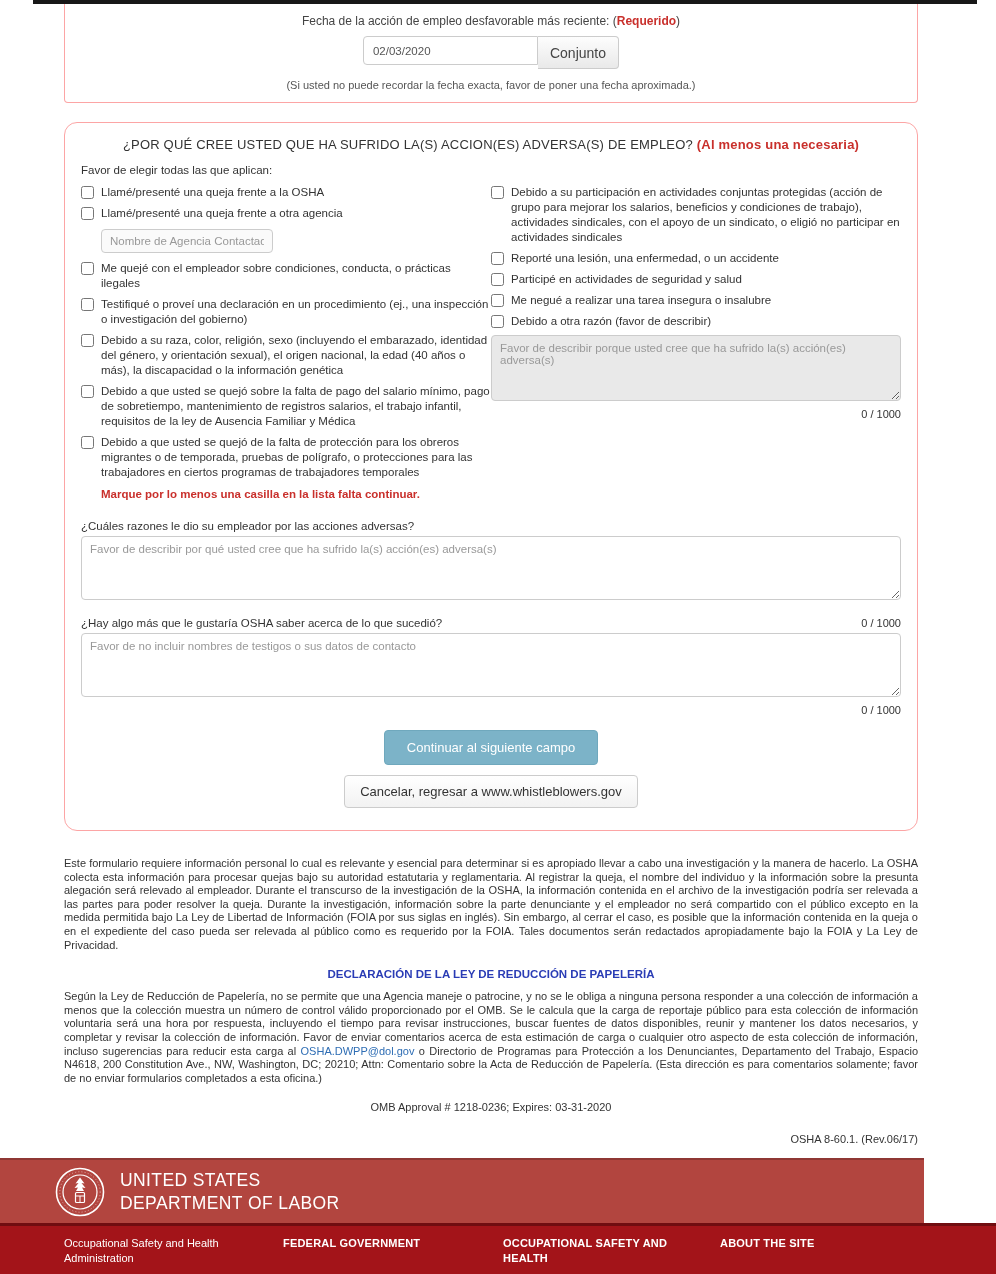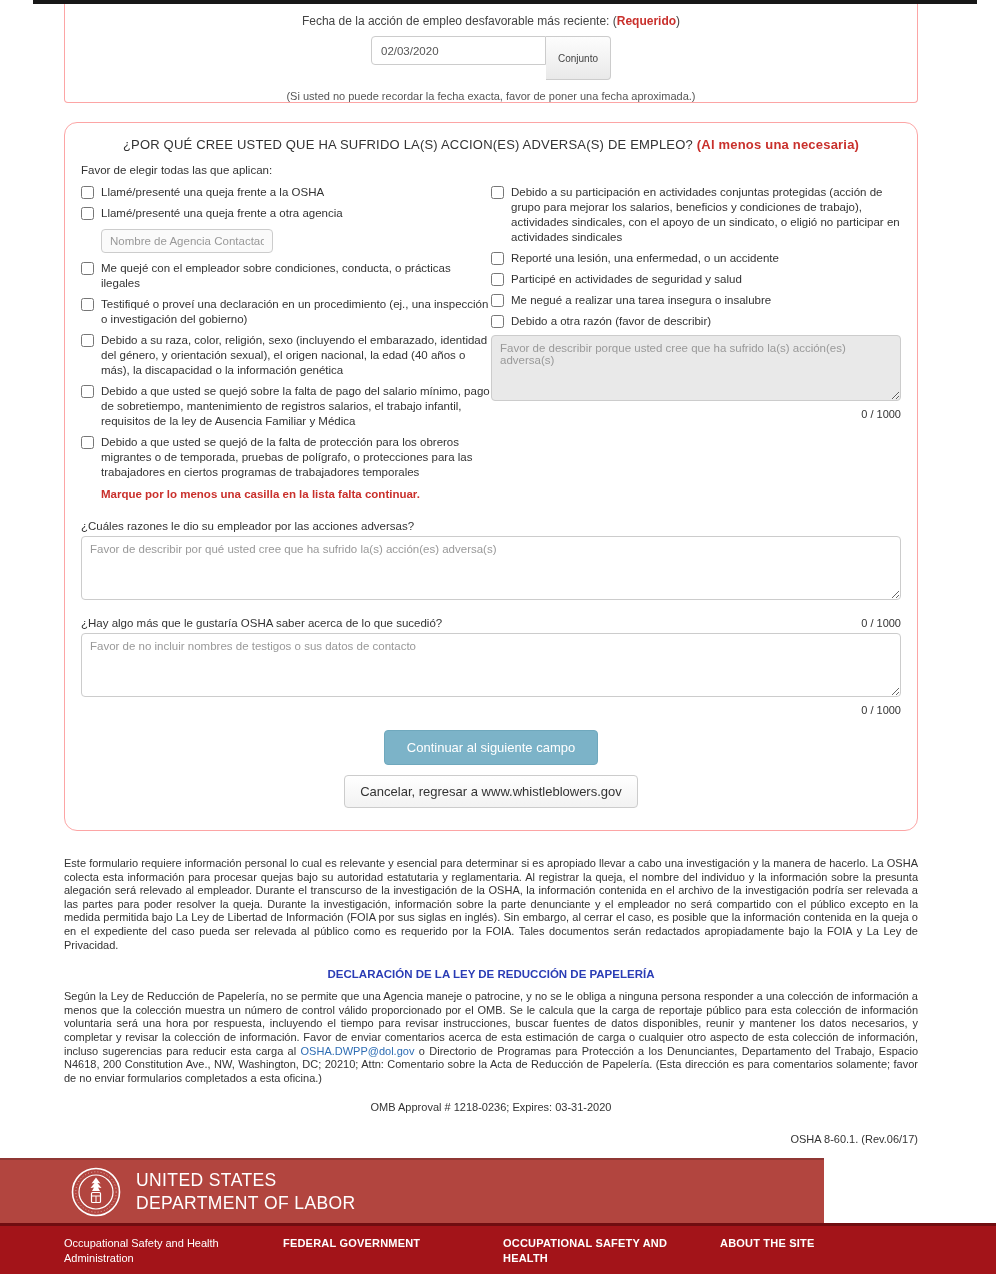"Conjunto" .set-btn { font-size: 10px -> 14px; height: 44px -> 33px }
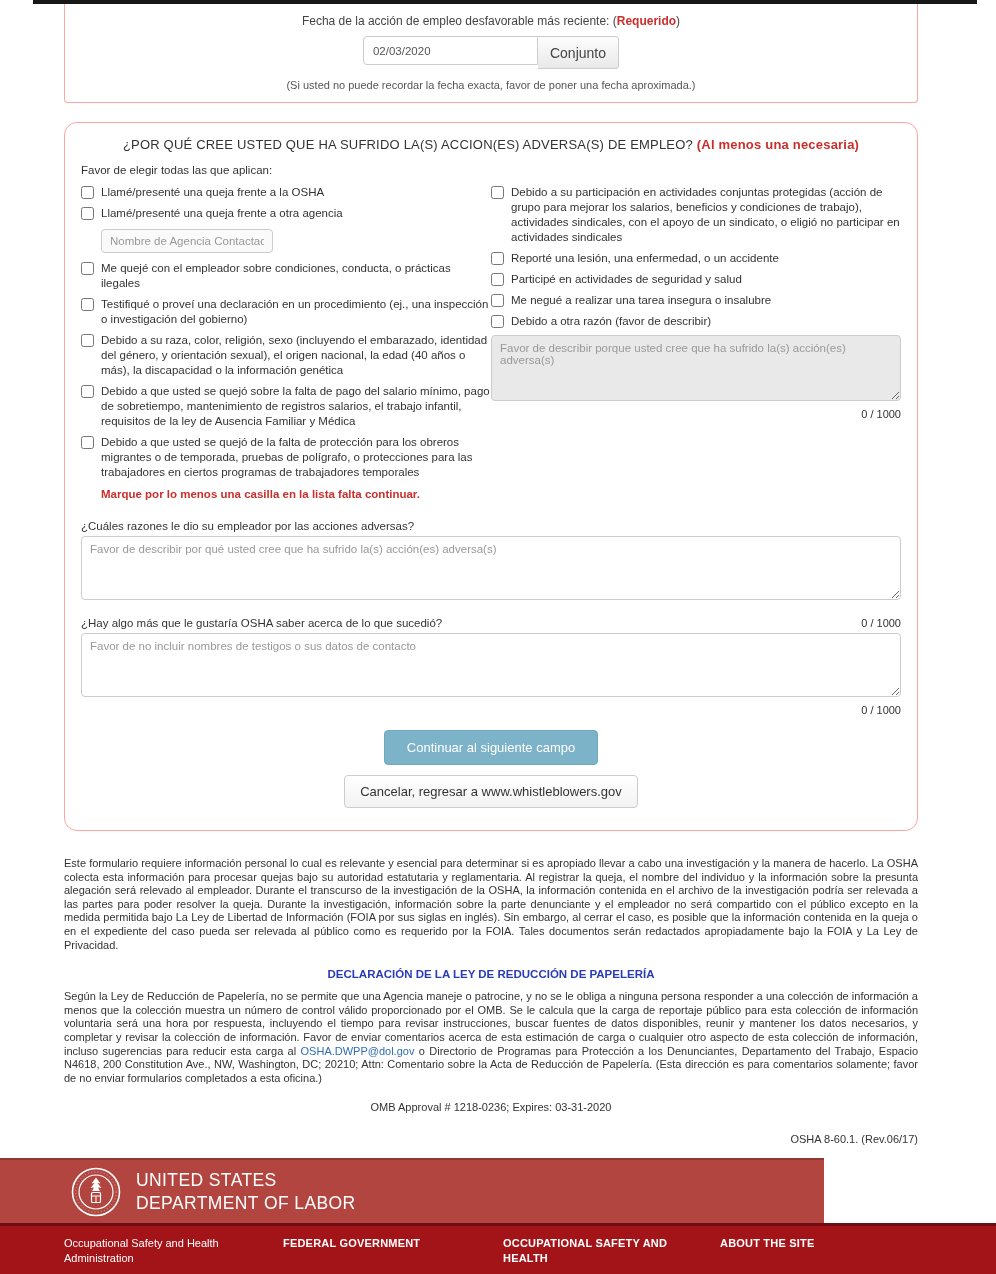"UNITED STATES" .dol-banner { padding-left: 71px -> 55px; width: 824px -> 924px }
